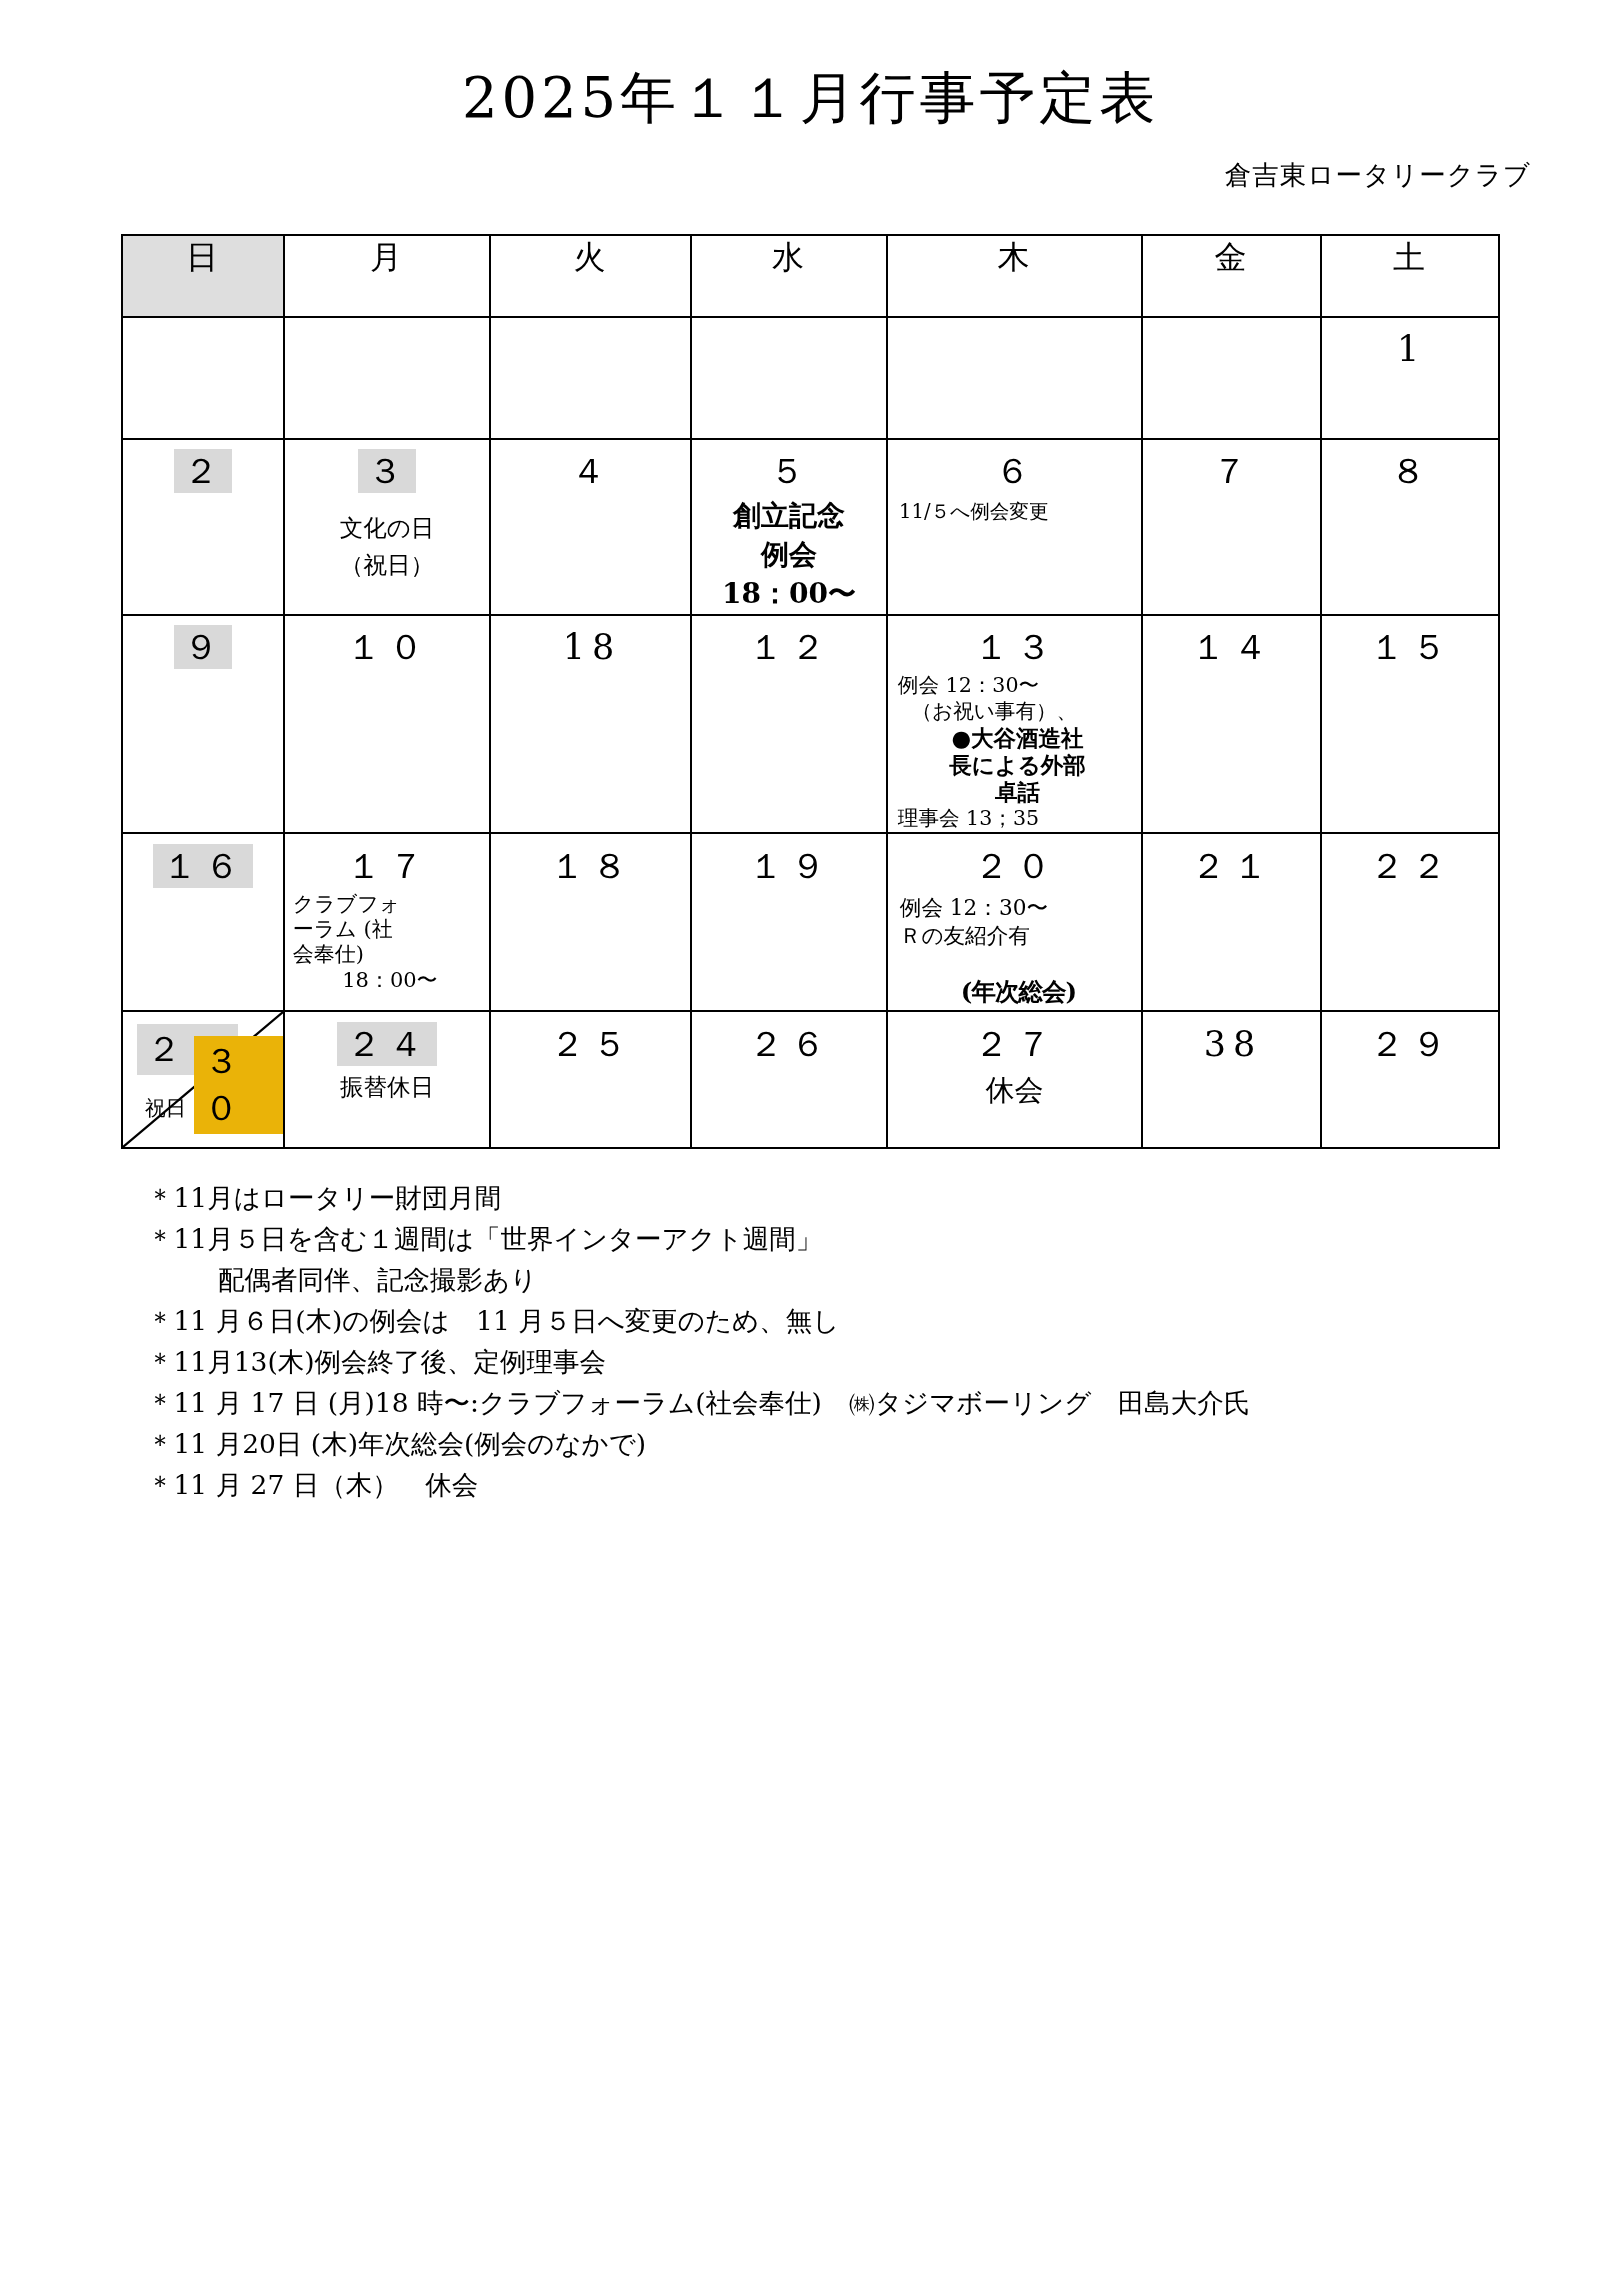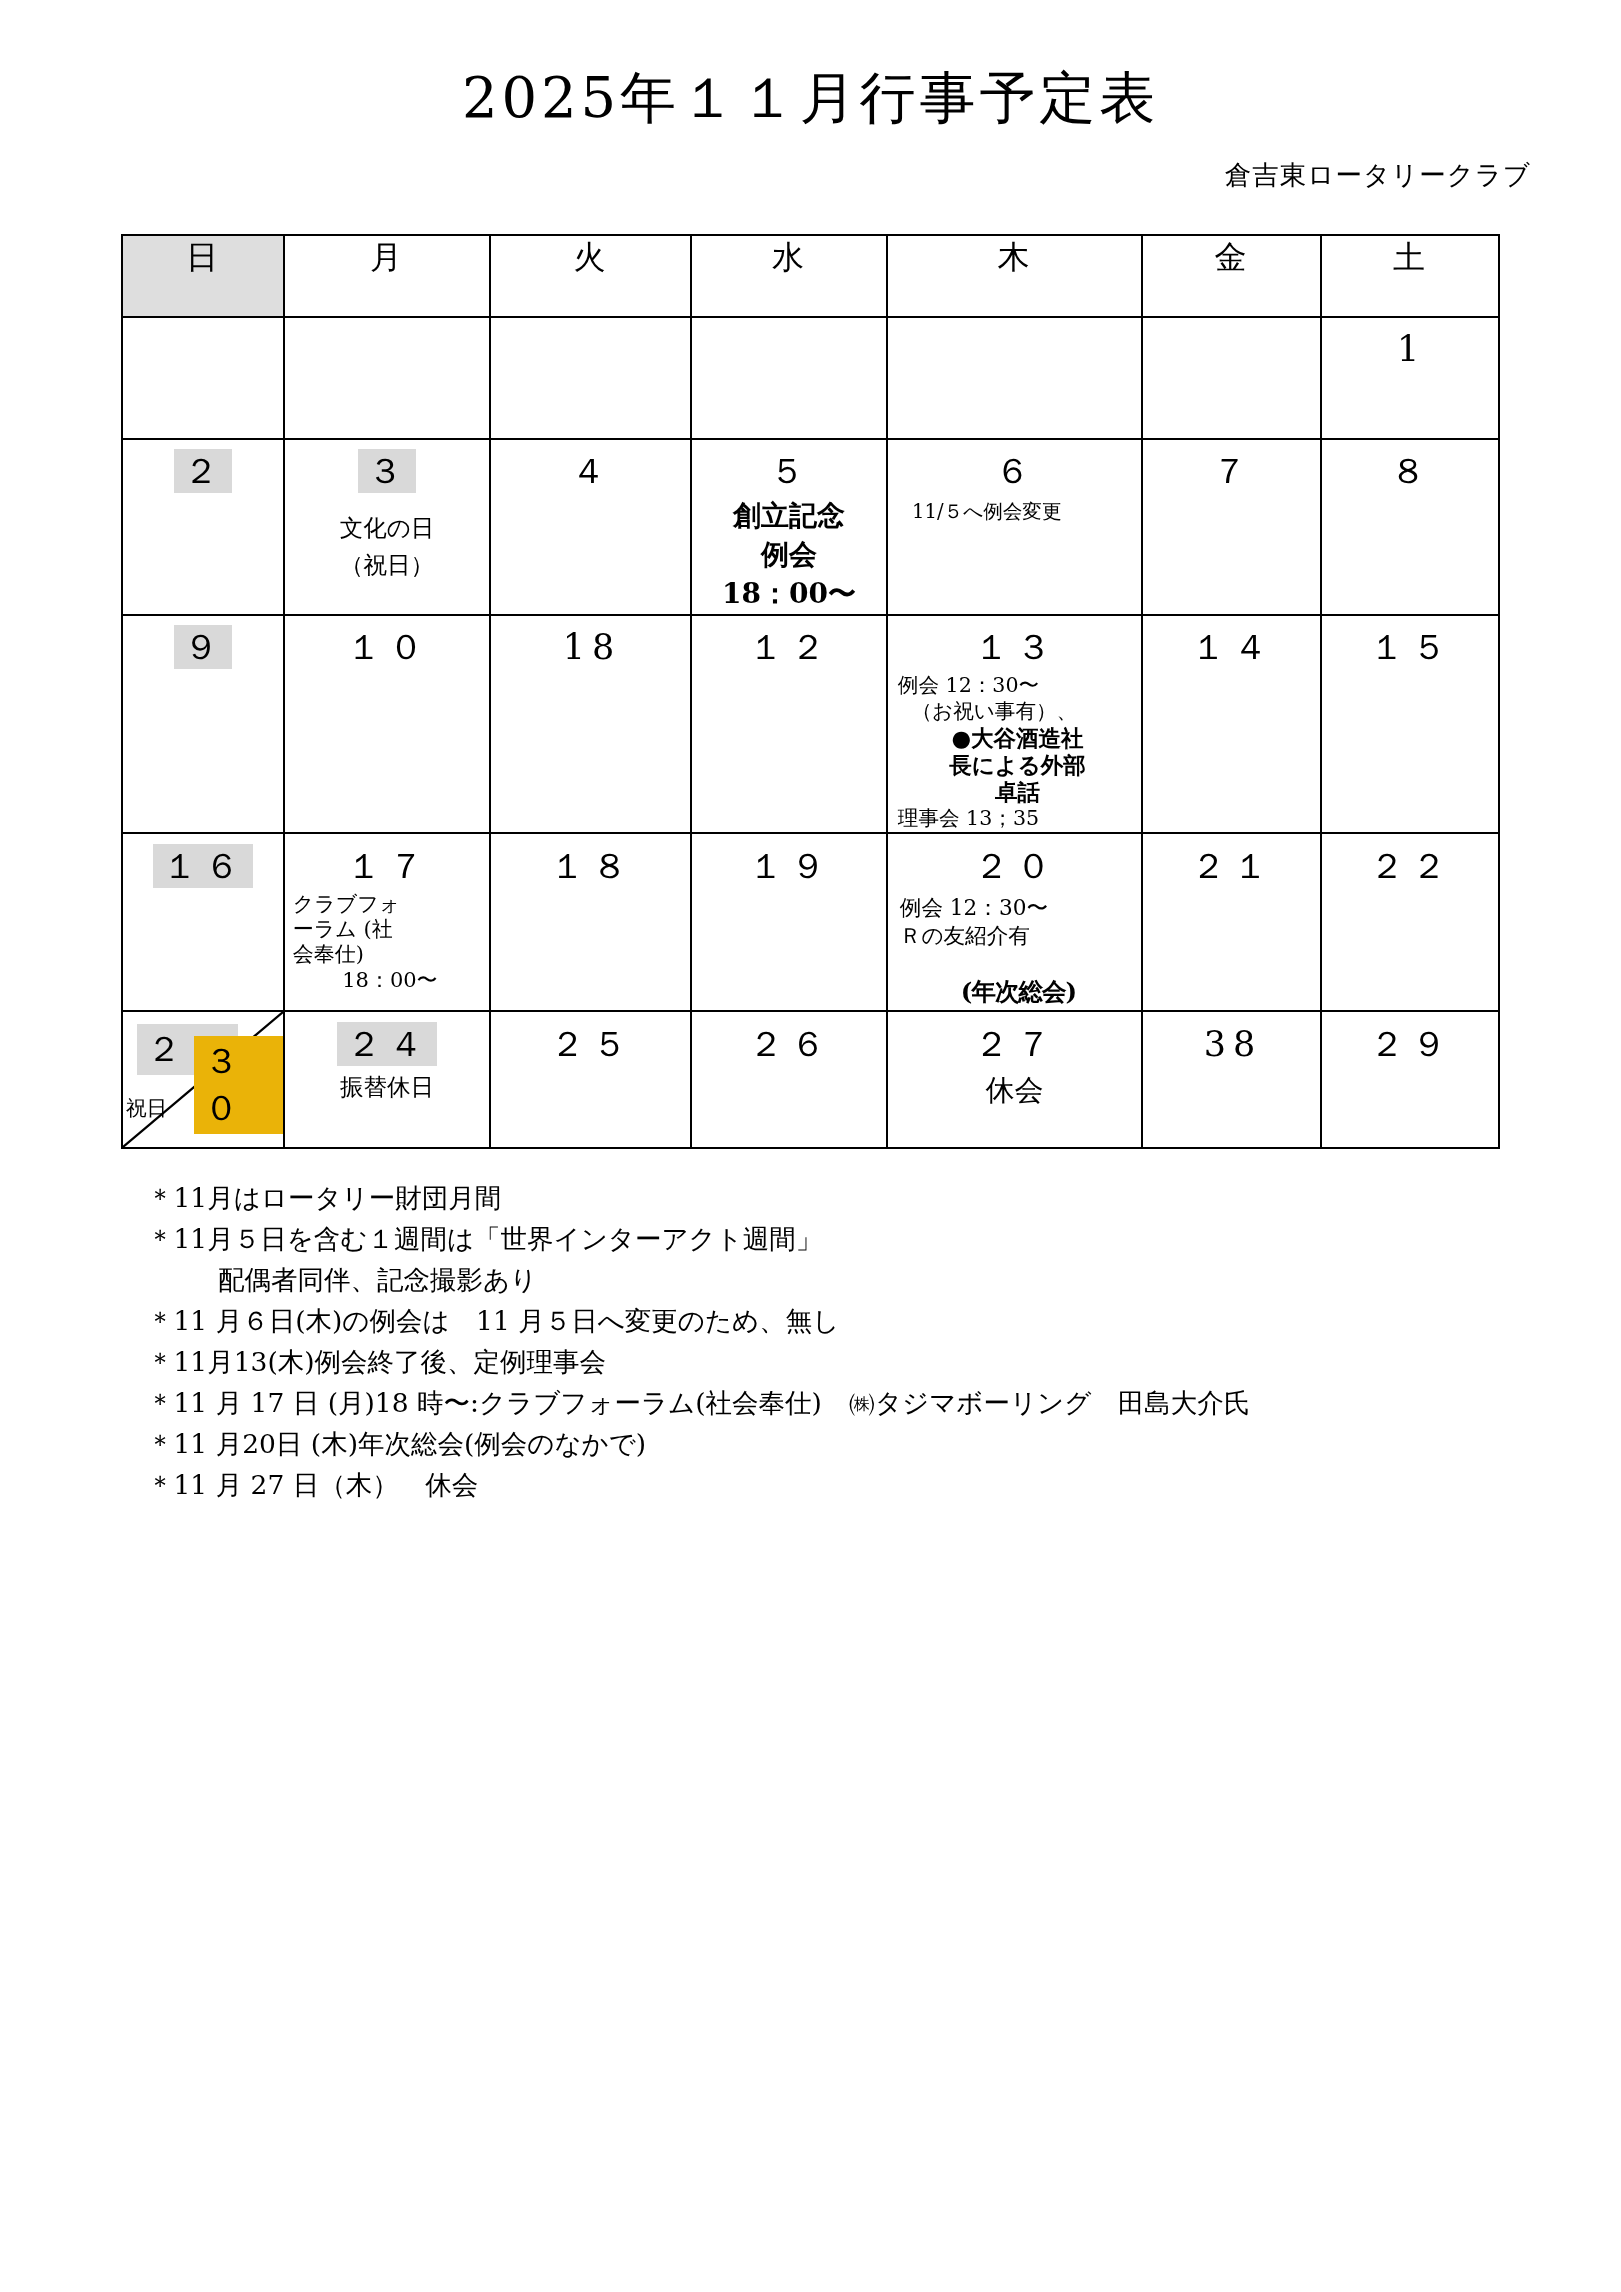"11/５へ例会変更" .ev.left { padding-left: 24px -> 11px }
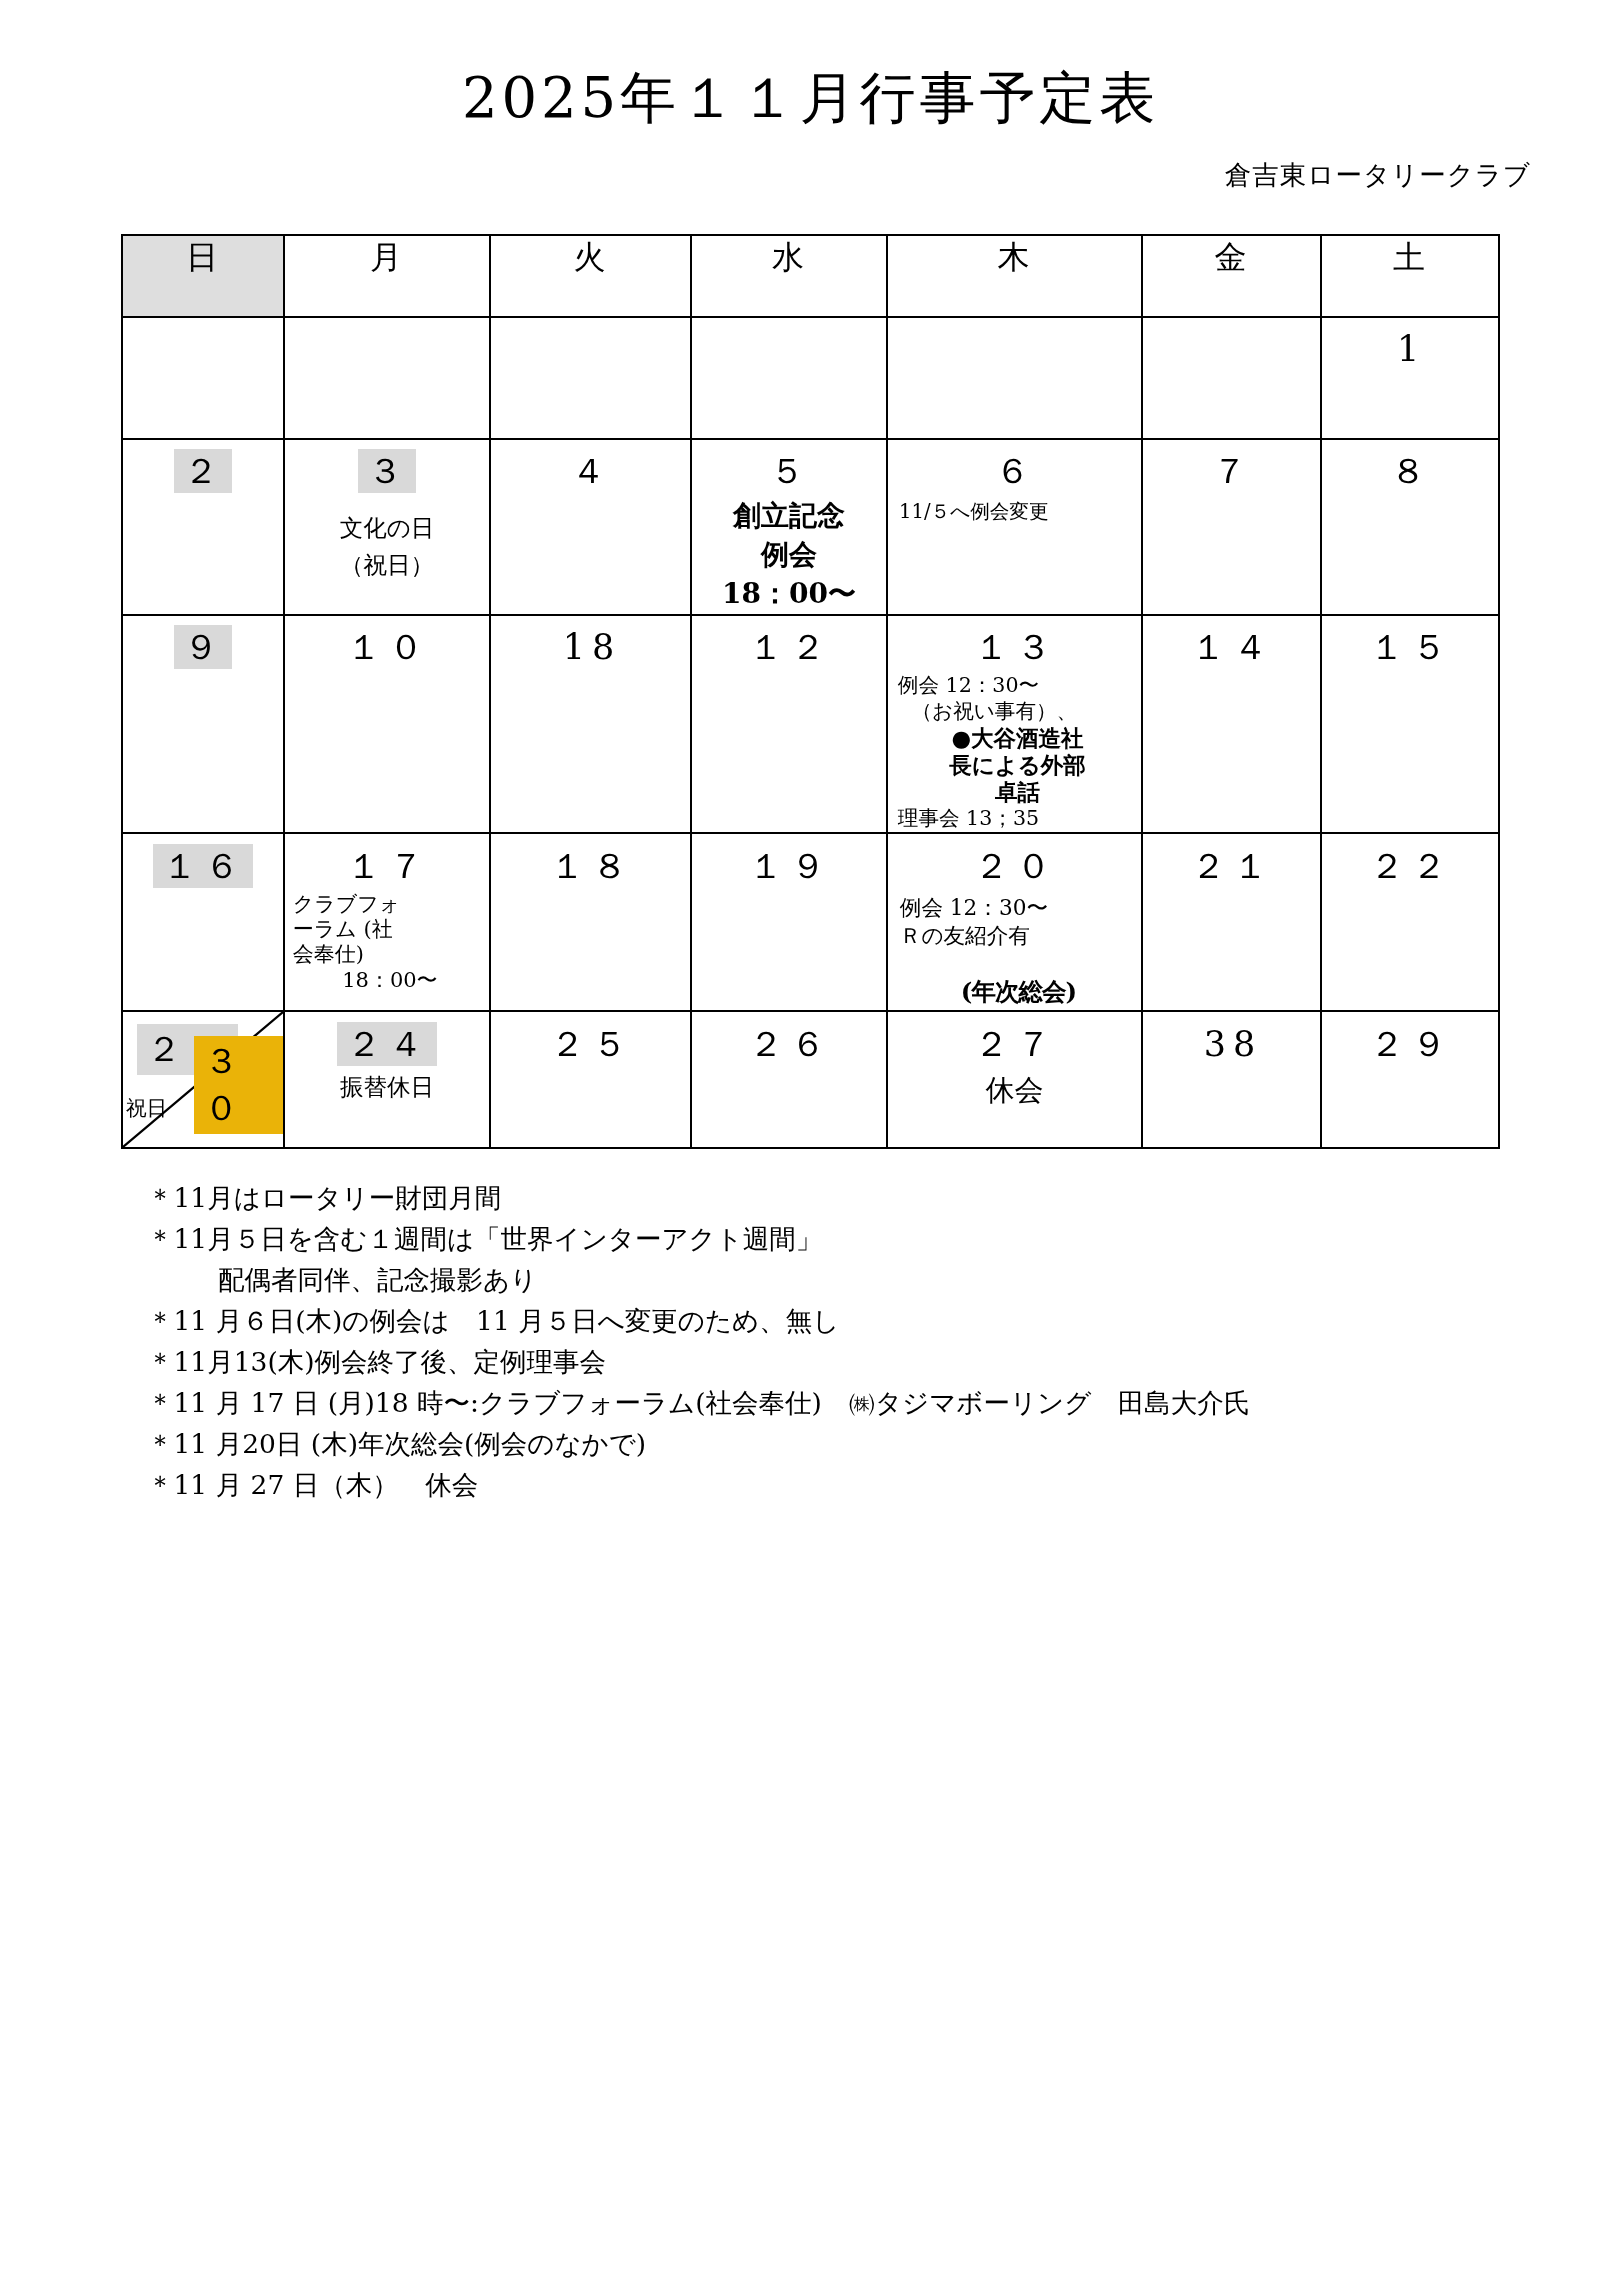"祝日" .lbl-shuku { left: 3px -> 22px }
